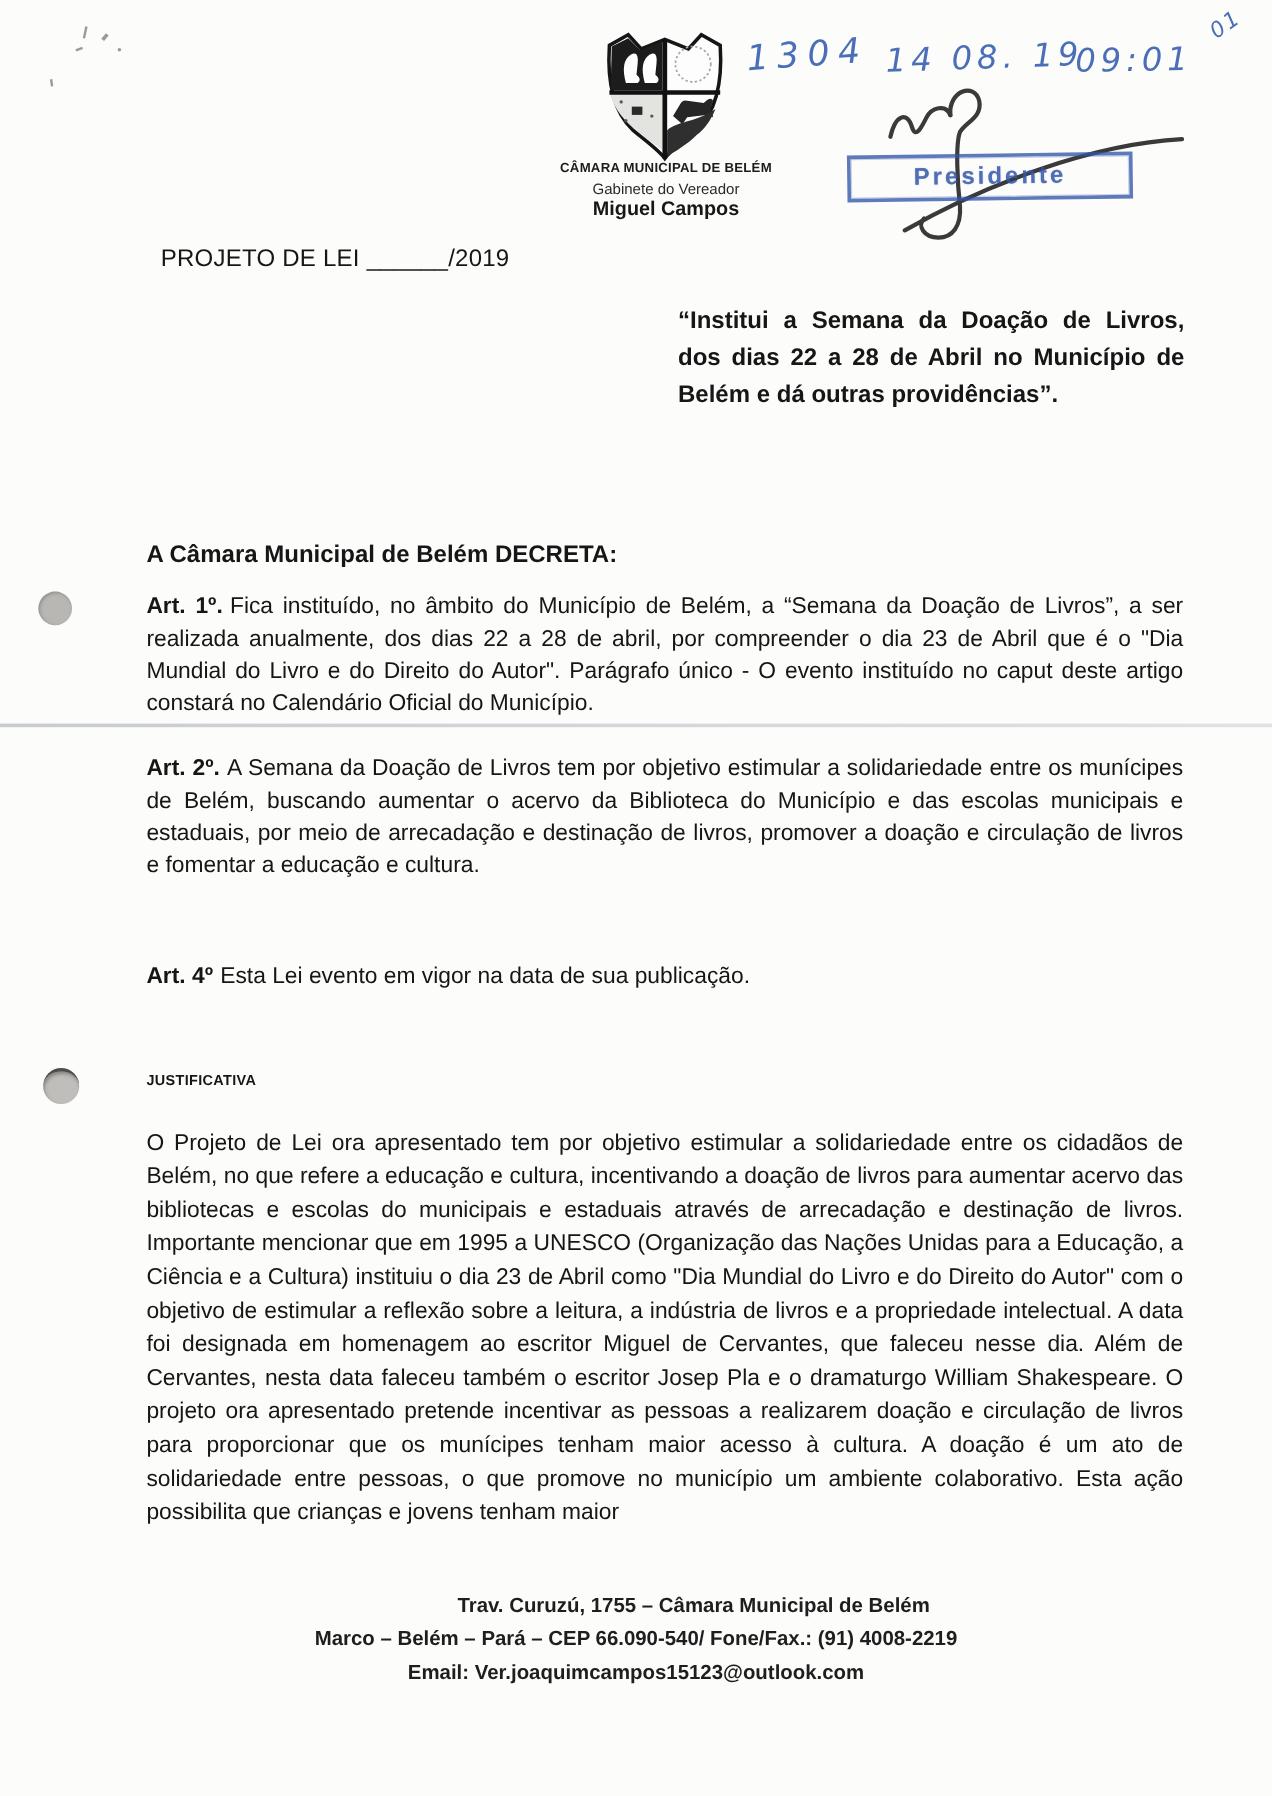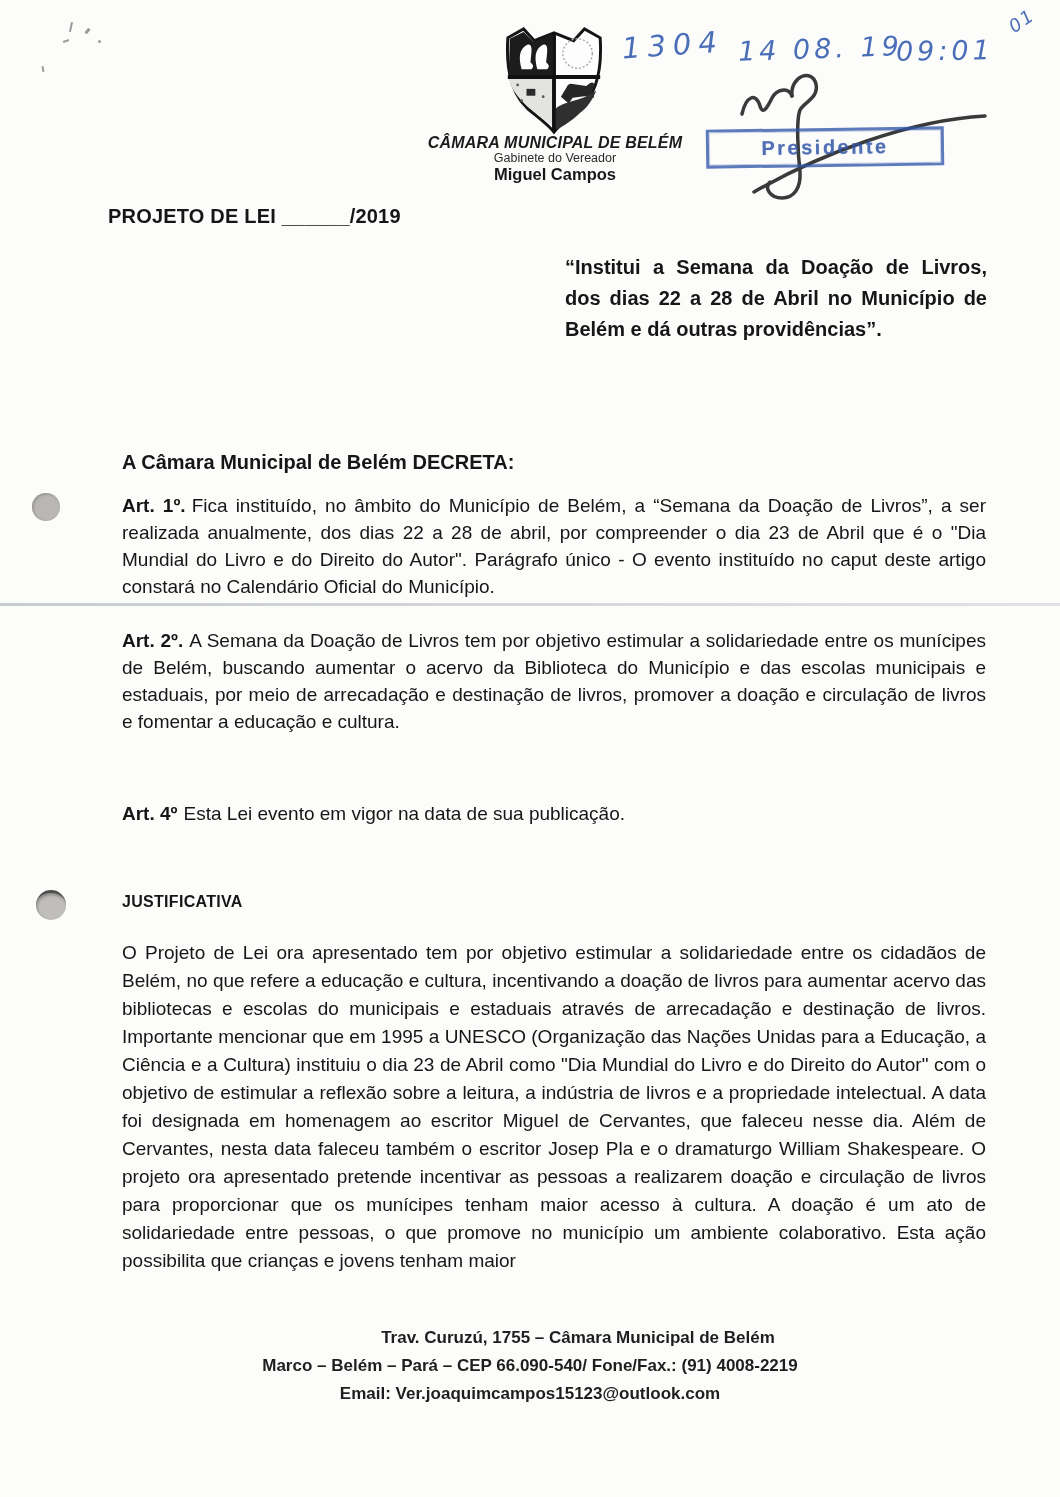"CÂMARA MUNICIPAL DE BELÉM" .org-name { font-size: 16px -> 11px; font-style: italic -> none }
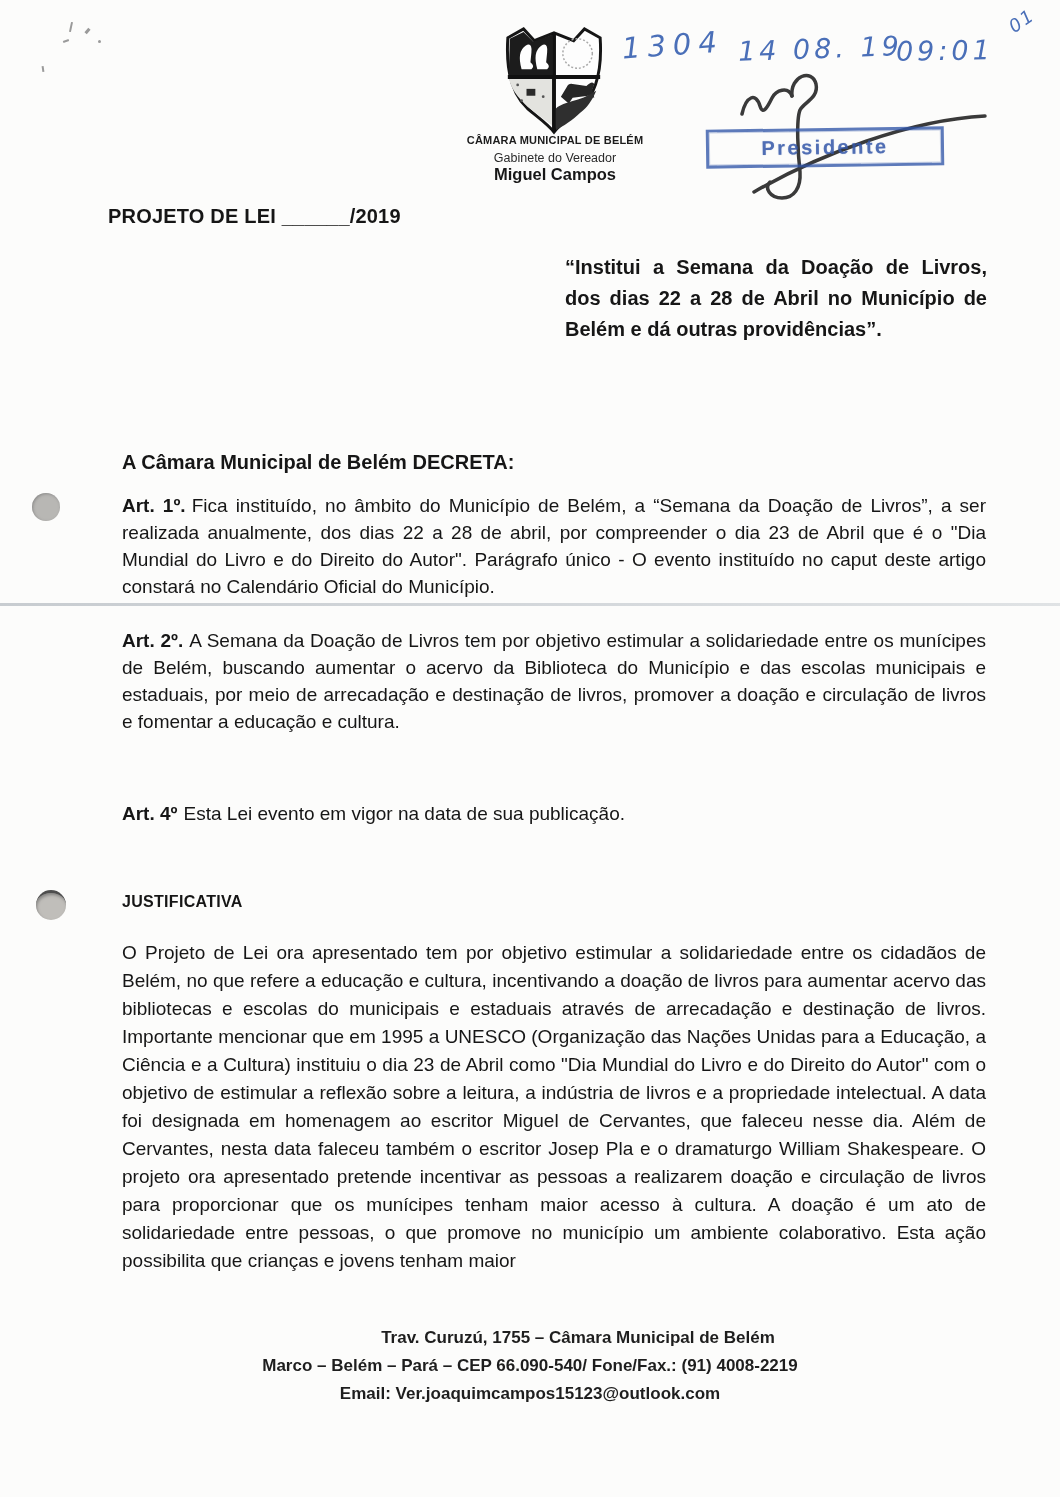"PROJETO DE LEI ______/2019" .title-left { font-weight: bold -> normal; left: 108px -> 134px }
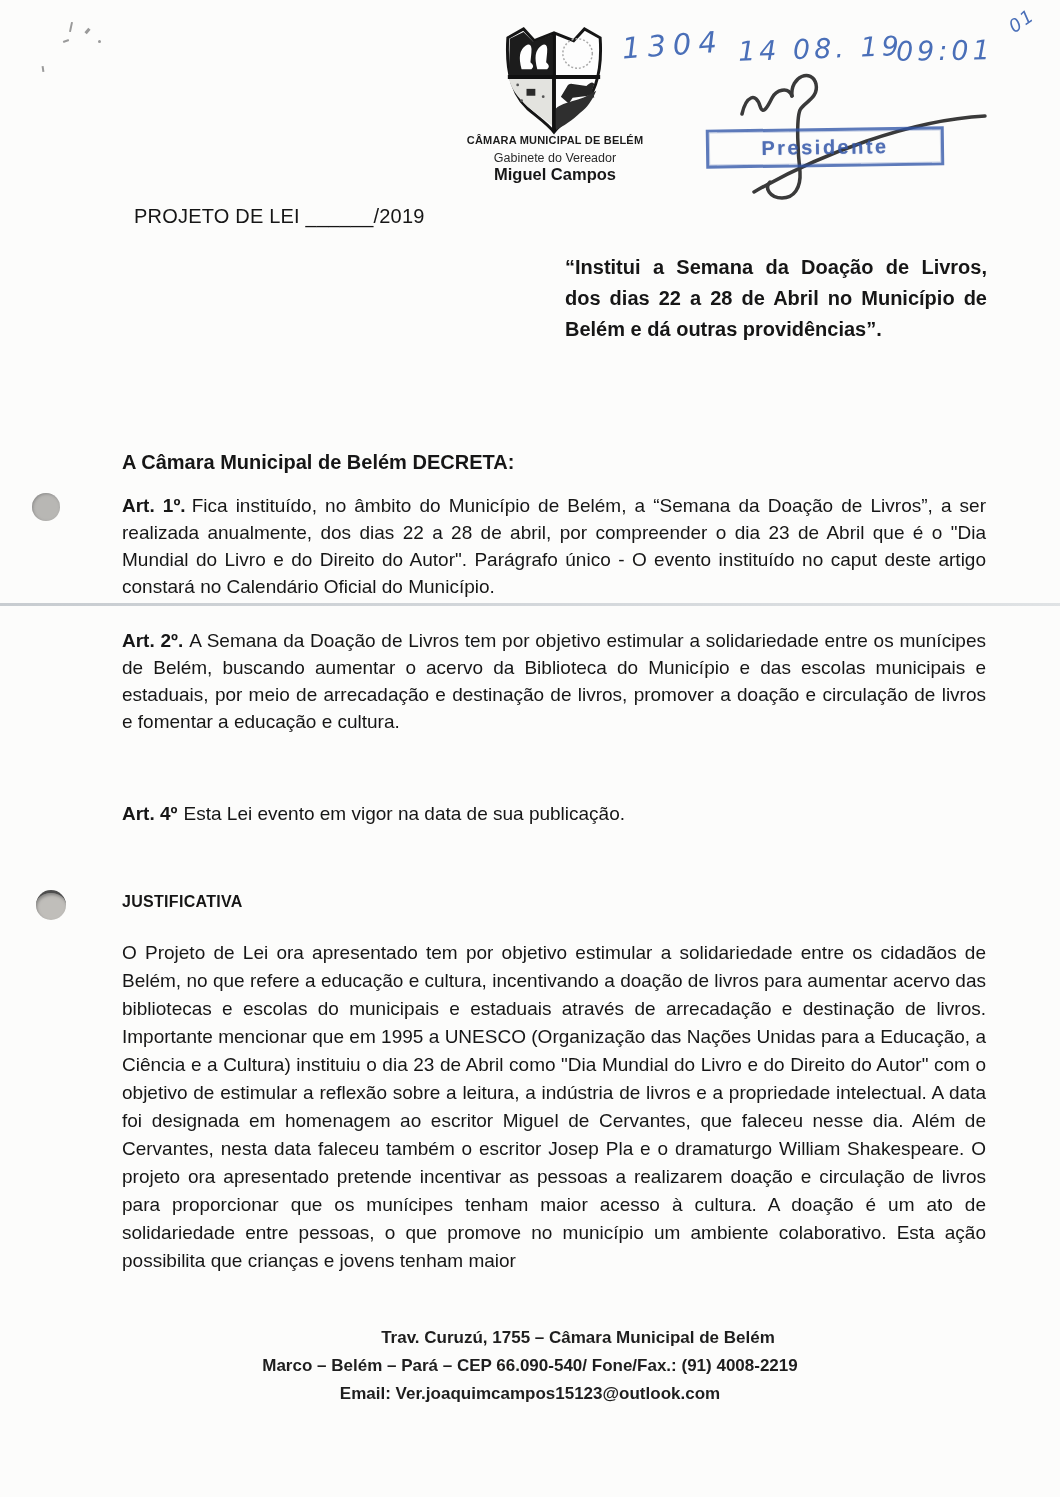"JUSTIFICATIVA" .just-heading { font-size: 16px -> 12px }
